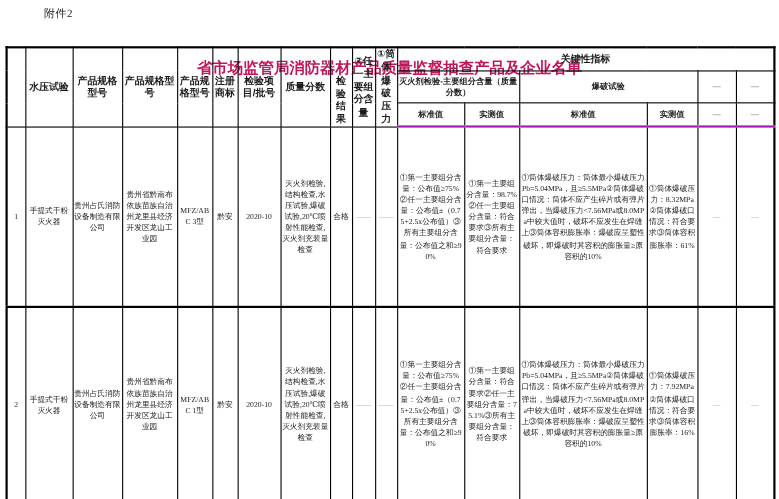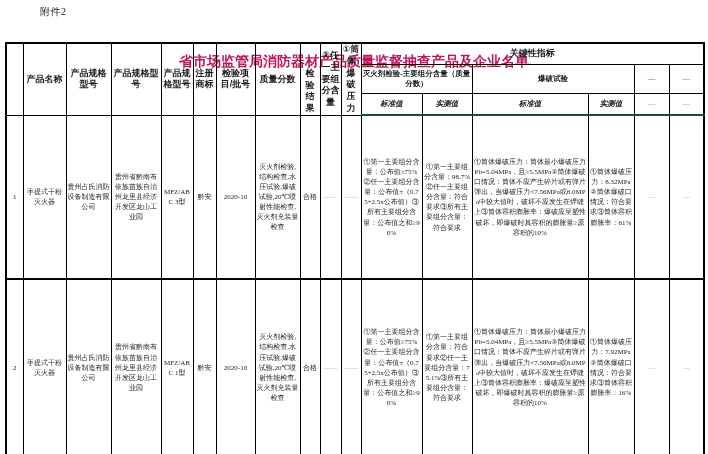"产品名称" td { text: 产品名称 -> 水压试验 }
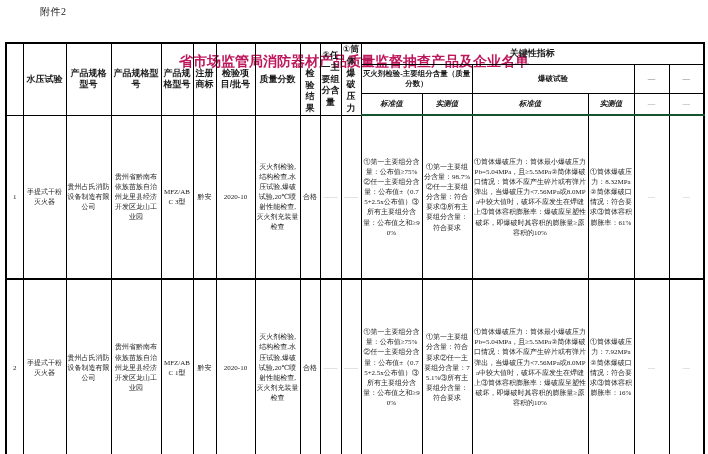"标准值" tr.hband3 td { border-bottom: 2px solid #14532d -> 2px solid #a21caf; font-style: italic -> none }
